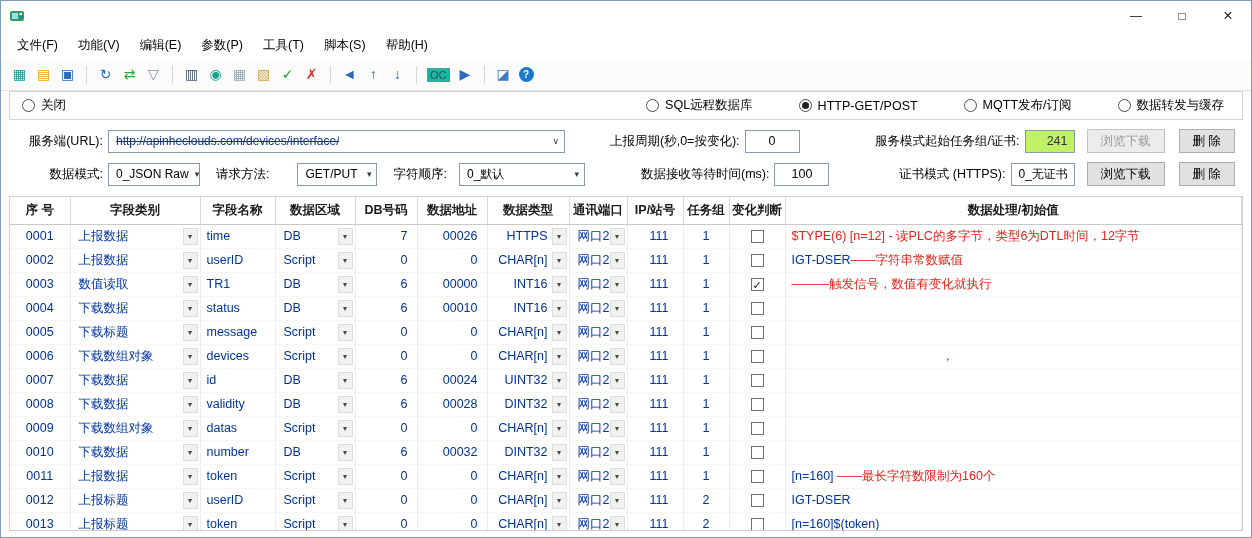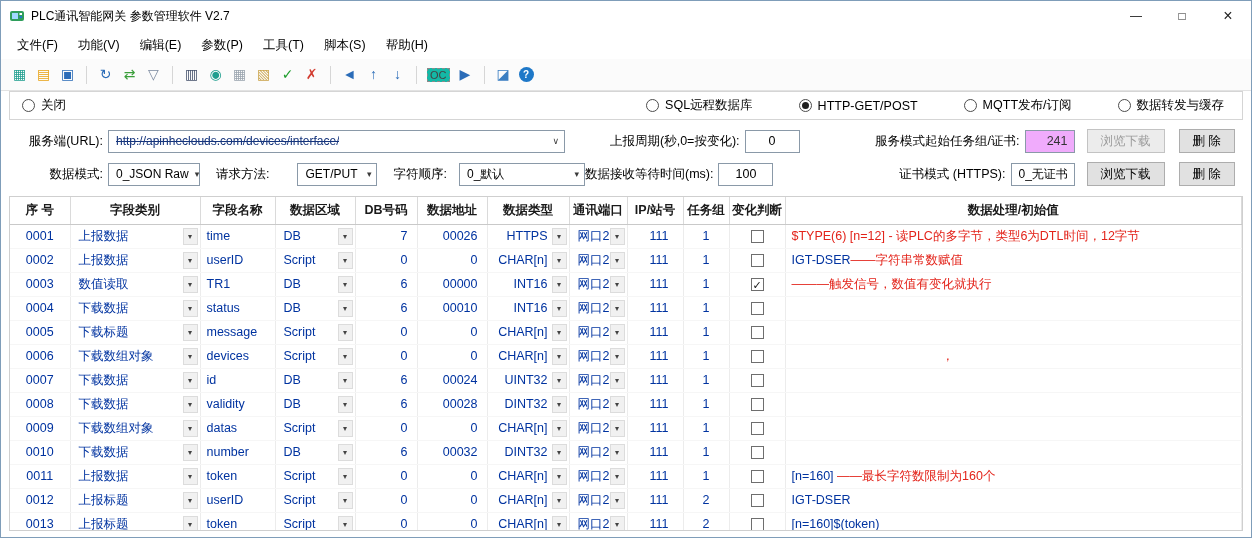"PLC通讯智能网关 参数管理软件 V2.7" span.title-text { html: <span>PLC通讯智能网关 参数管理软件 V2.7</span> -> none }
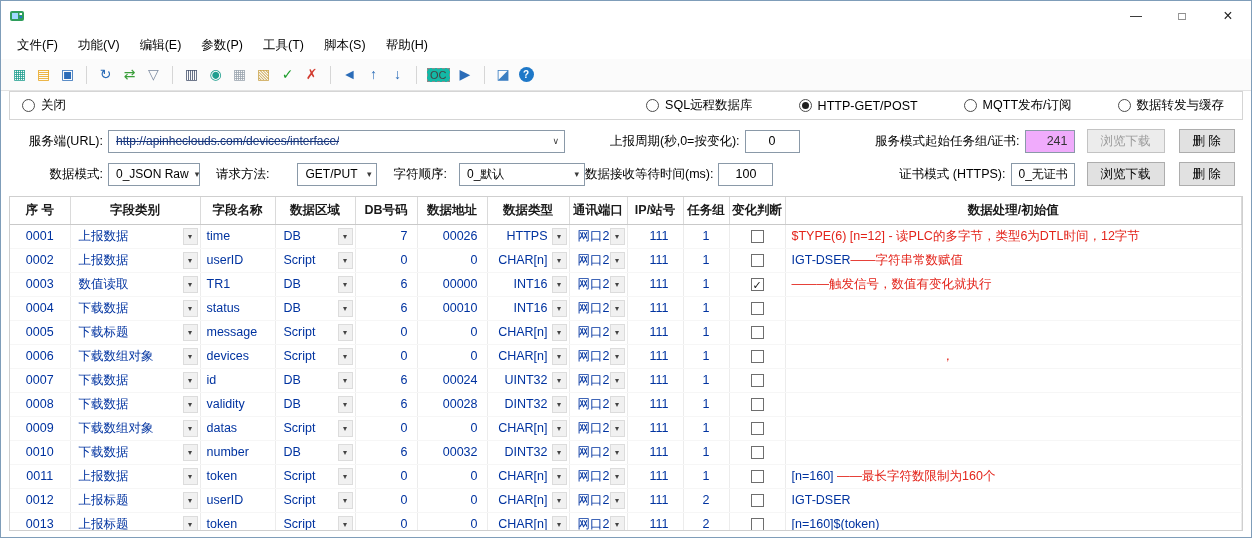"241" .tinput.gray { background: #f0abfc -> #bef264 }
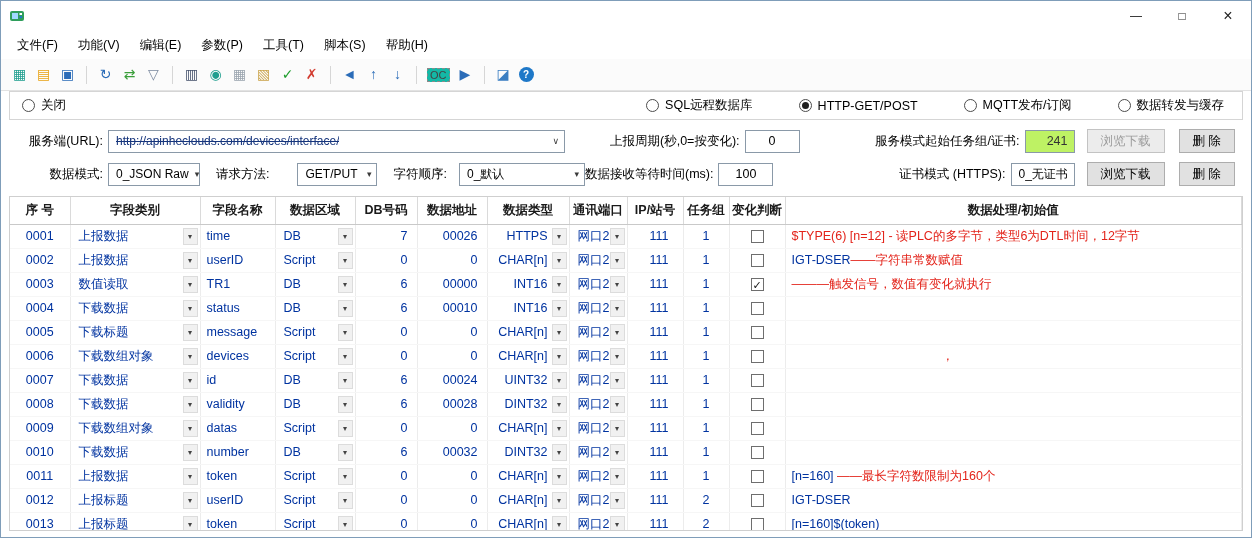"数据接收等待时间(ms):" .ml56 { margin-left: none -> 56px }
